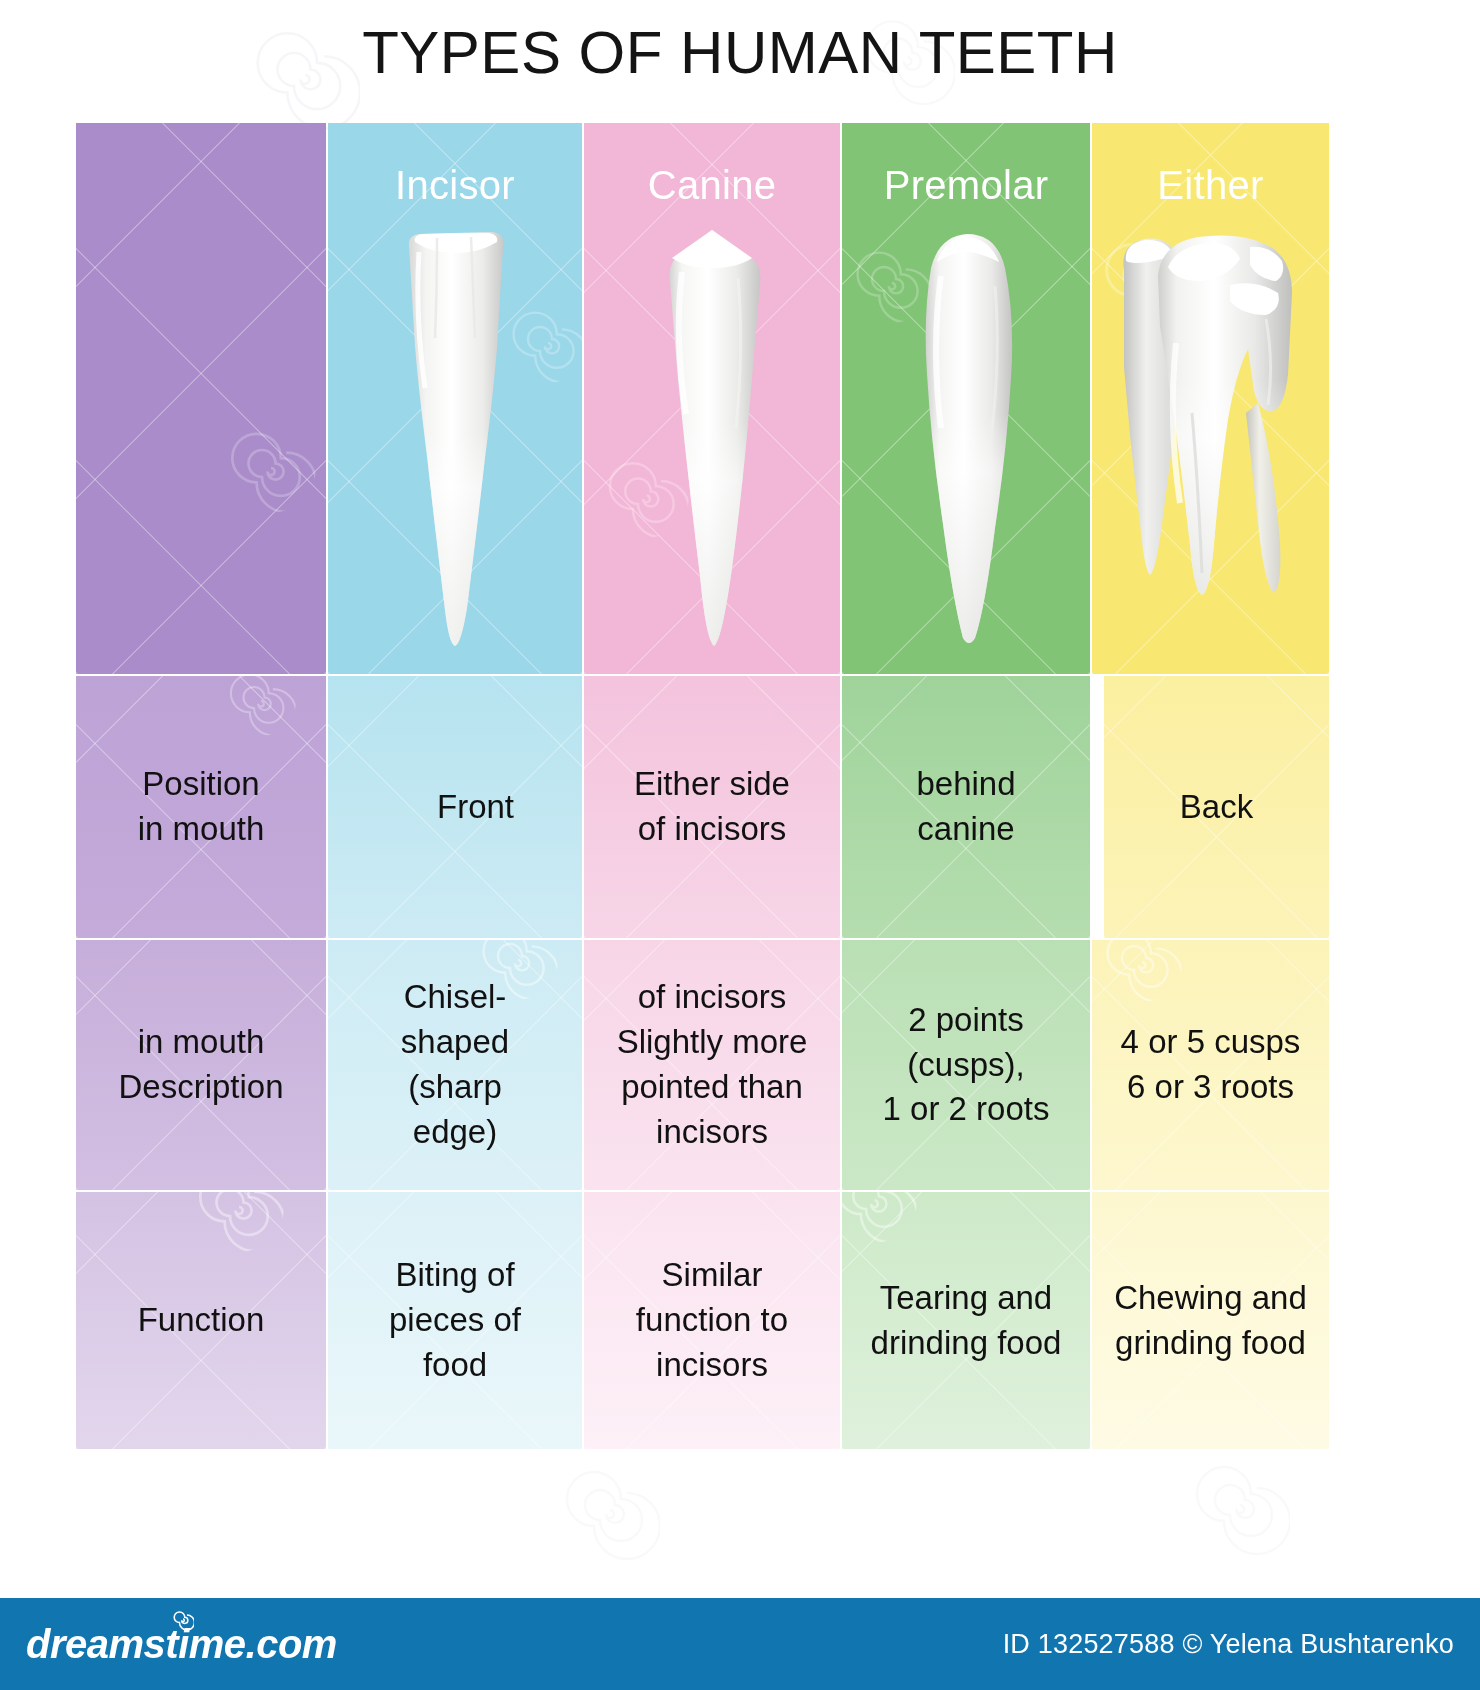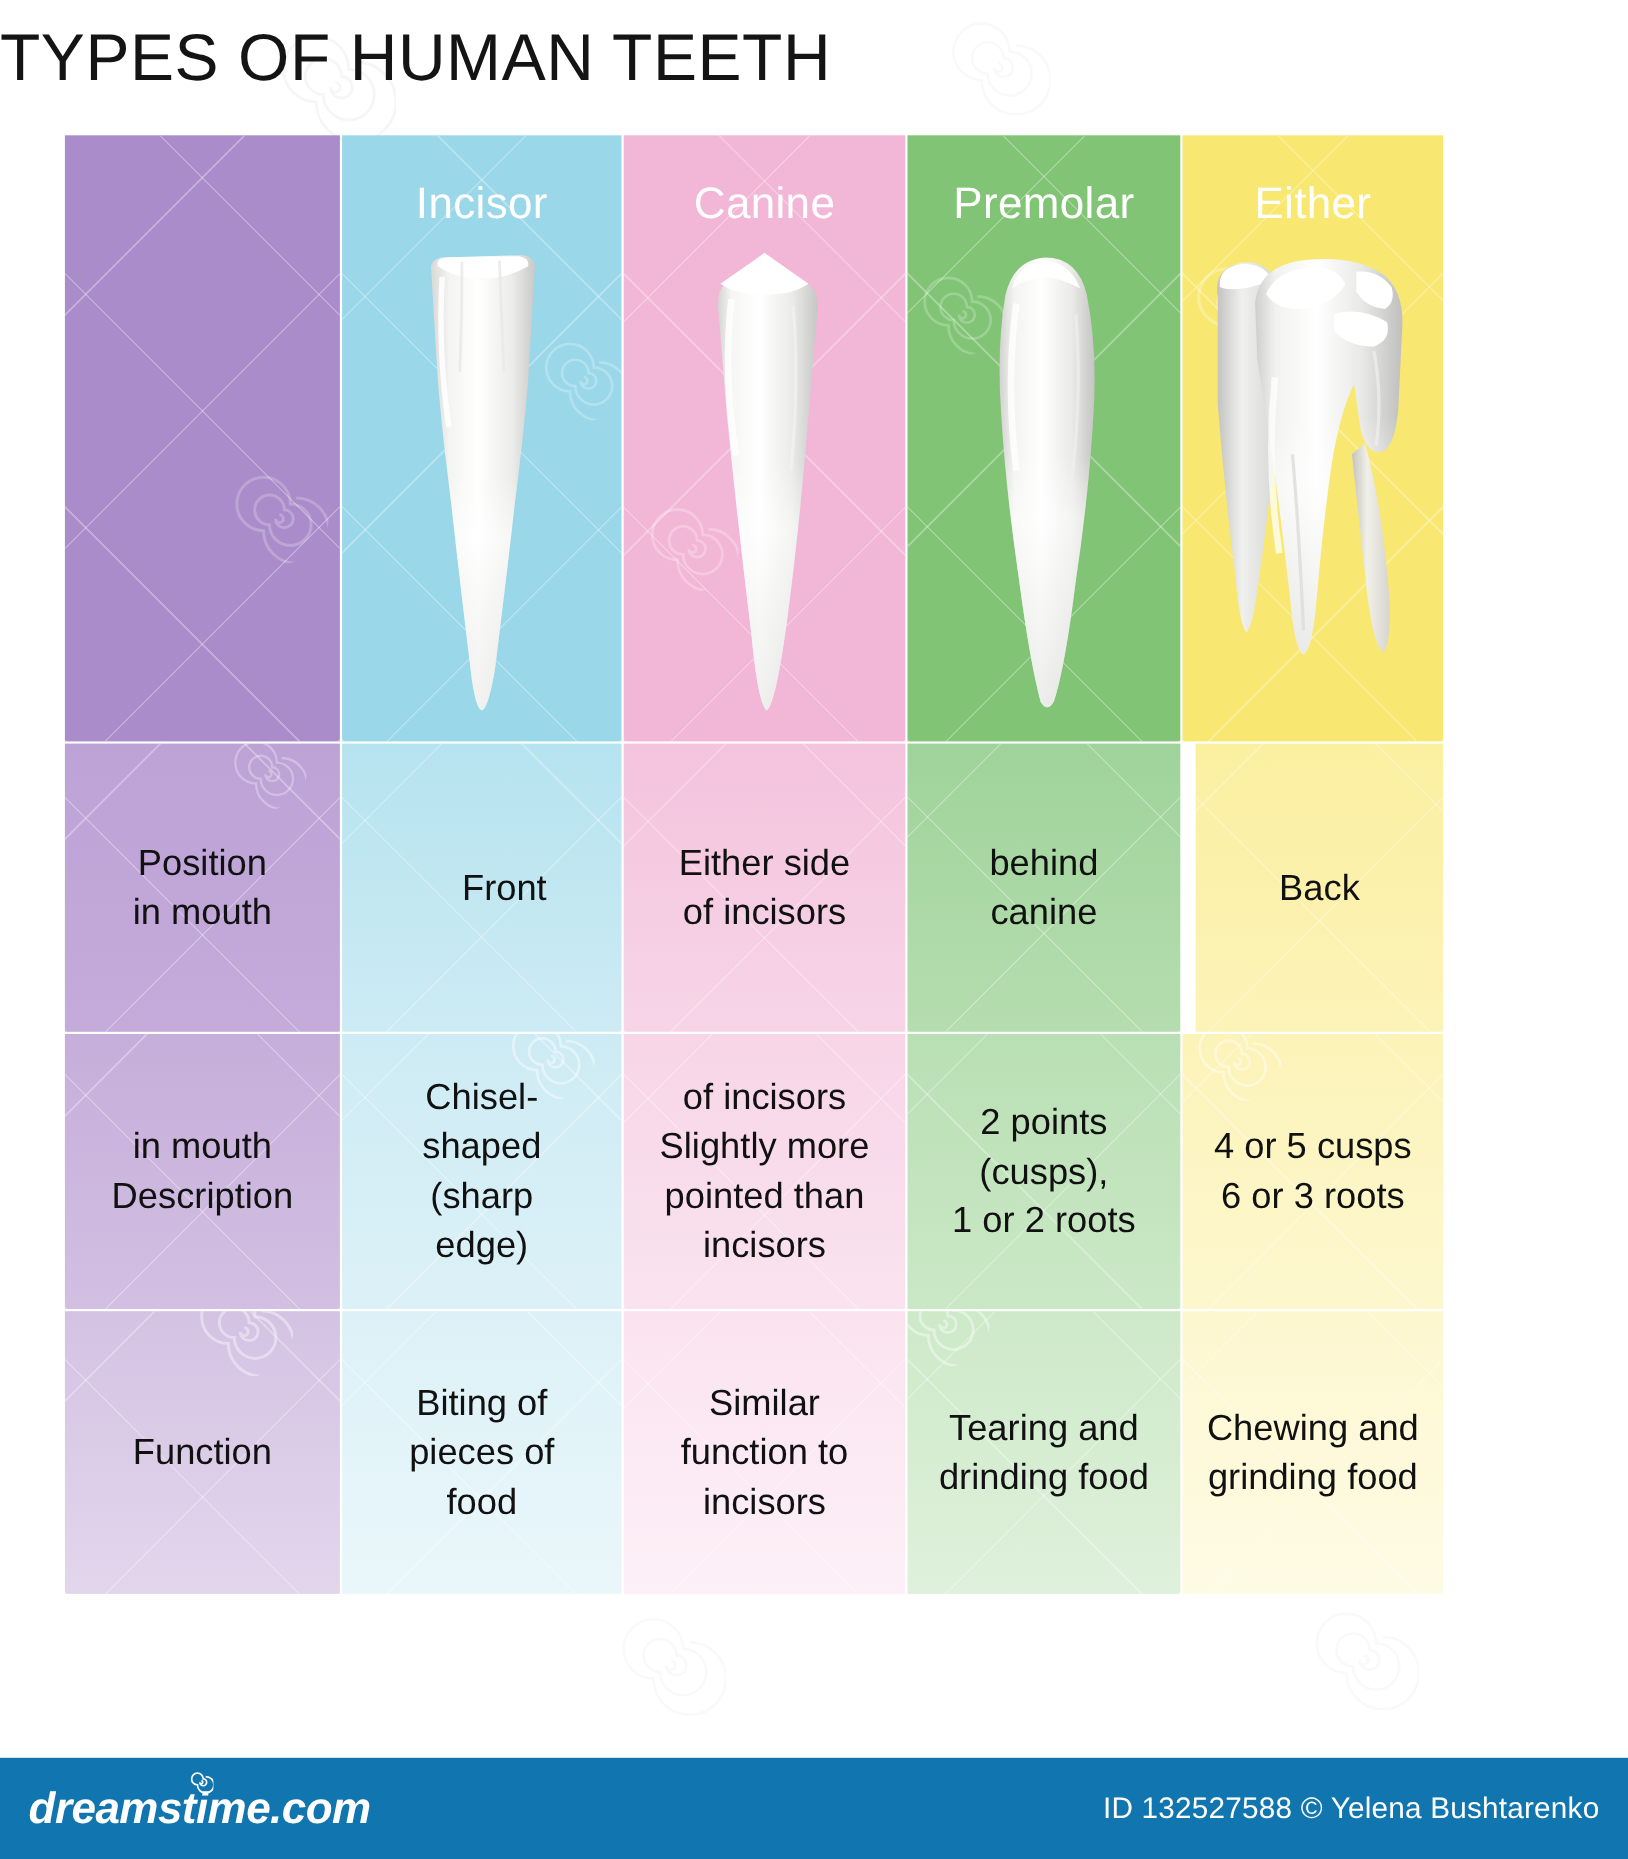"TYPES OF HUMAN TEETH" .title { text-align: none -> center }
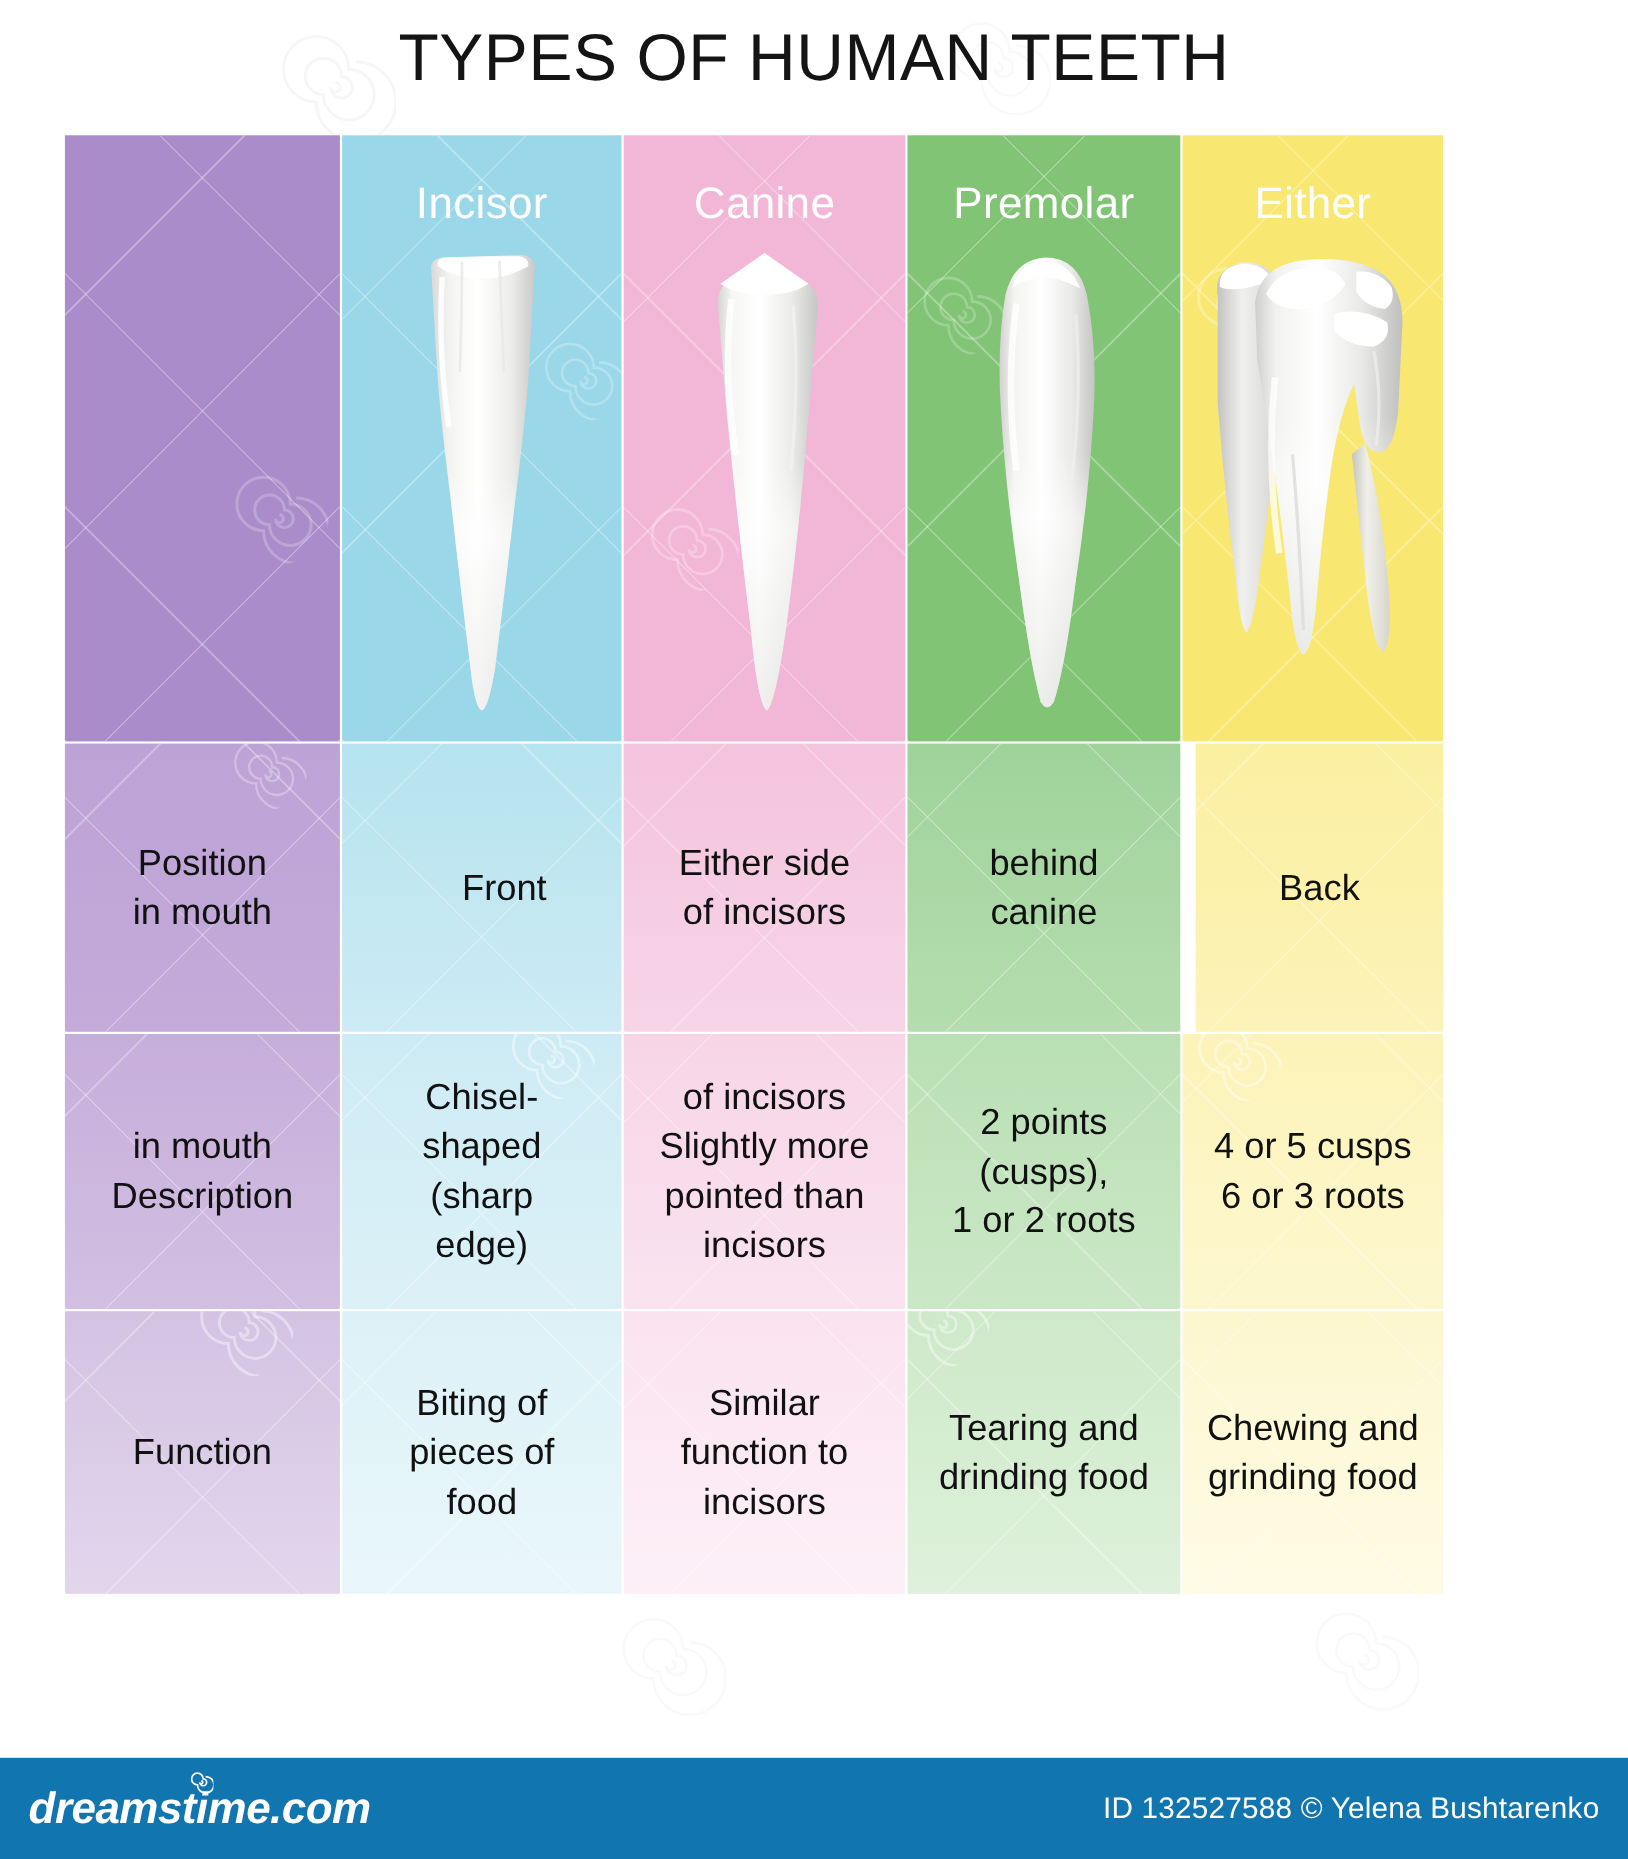"Incisor" .table { left: 59px -> 76px }
